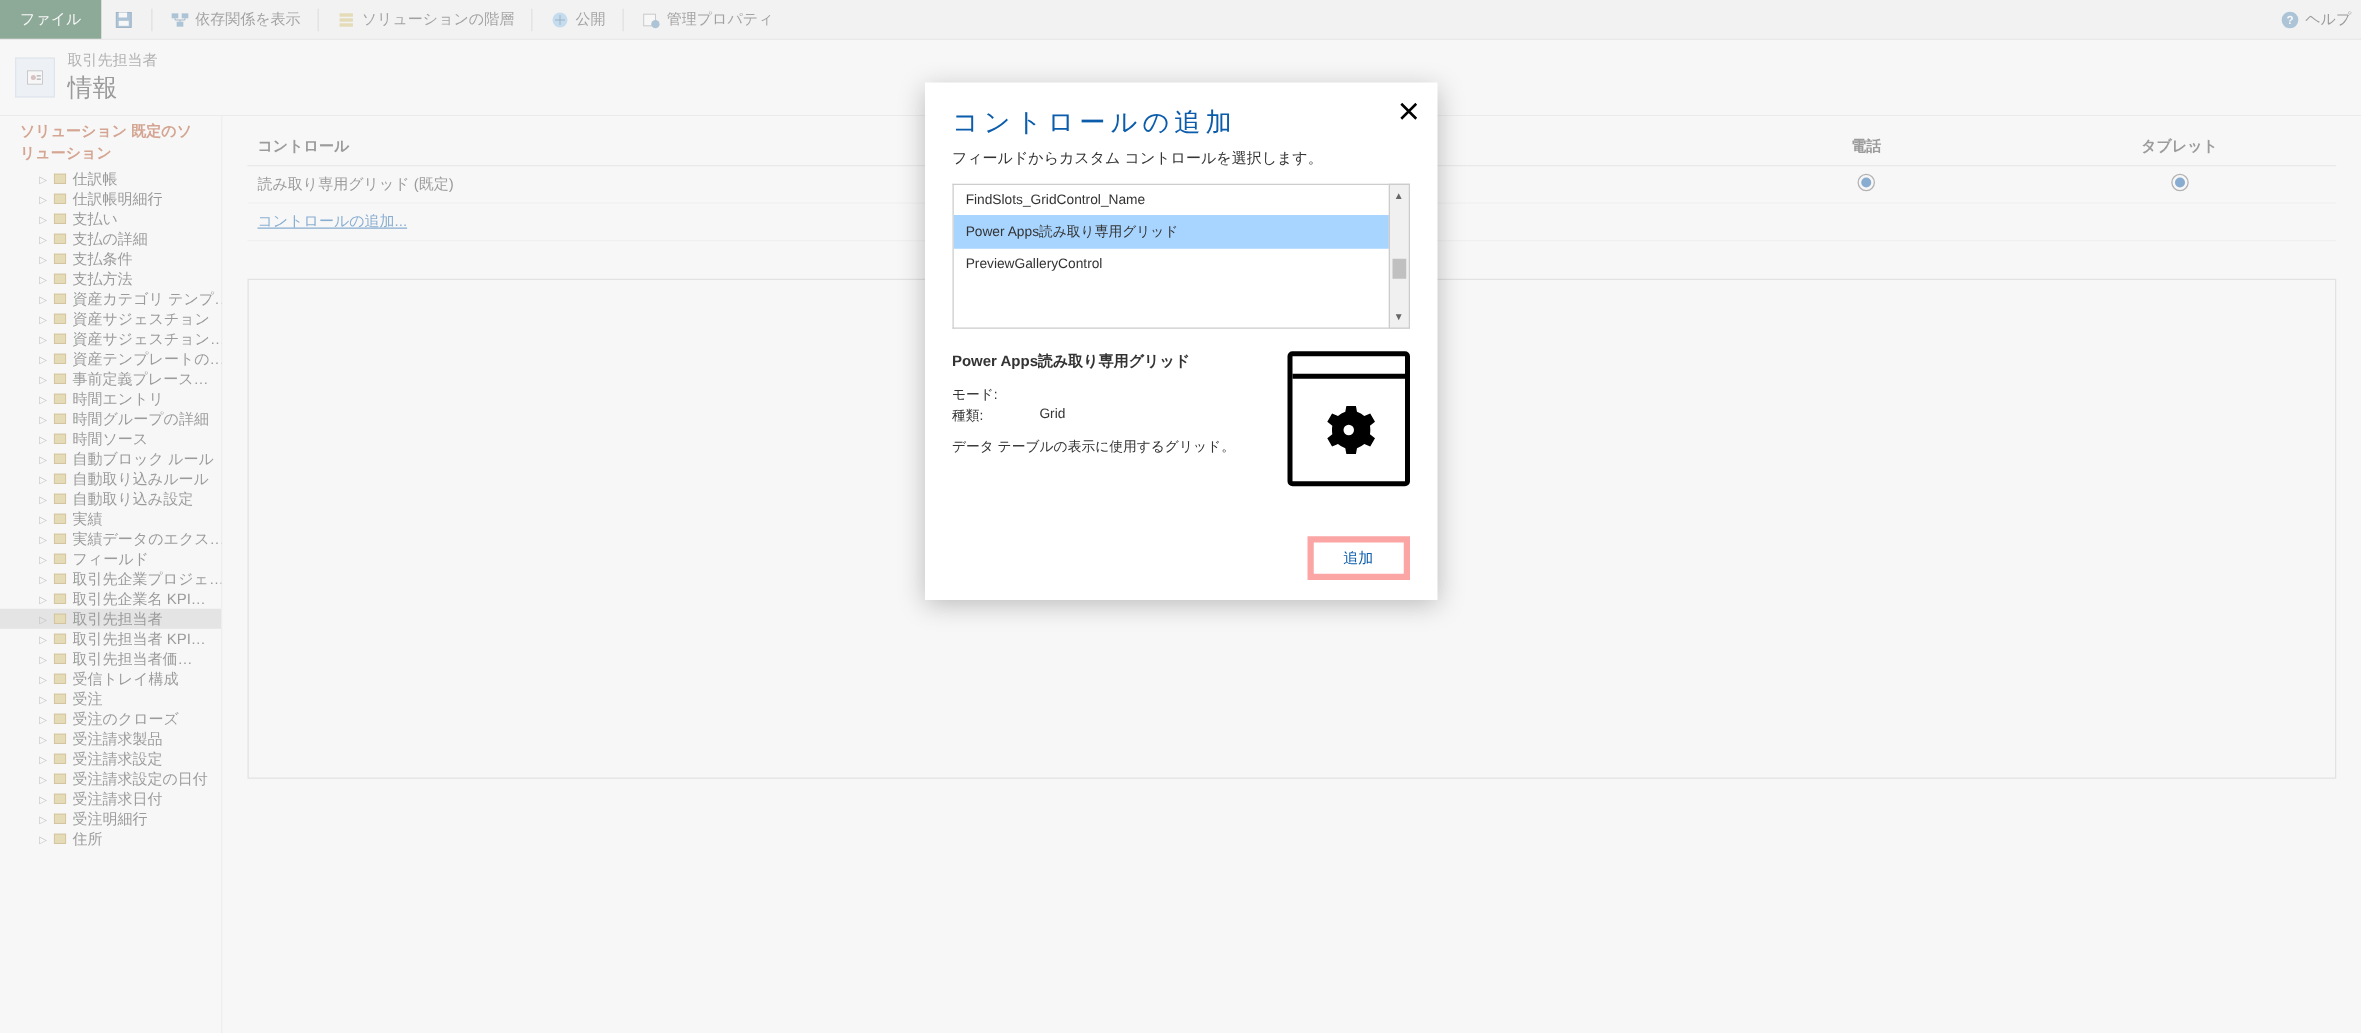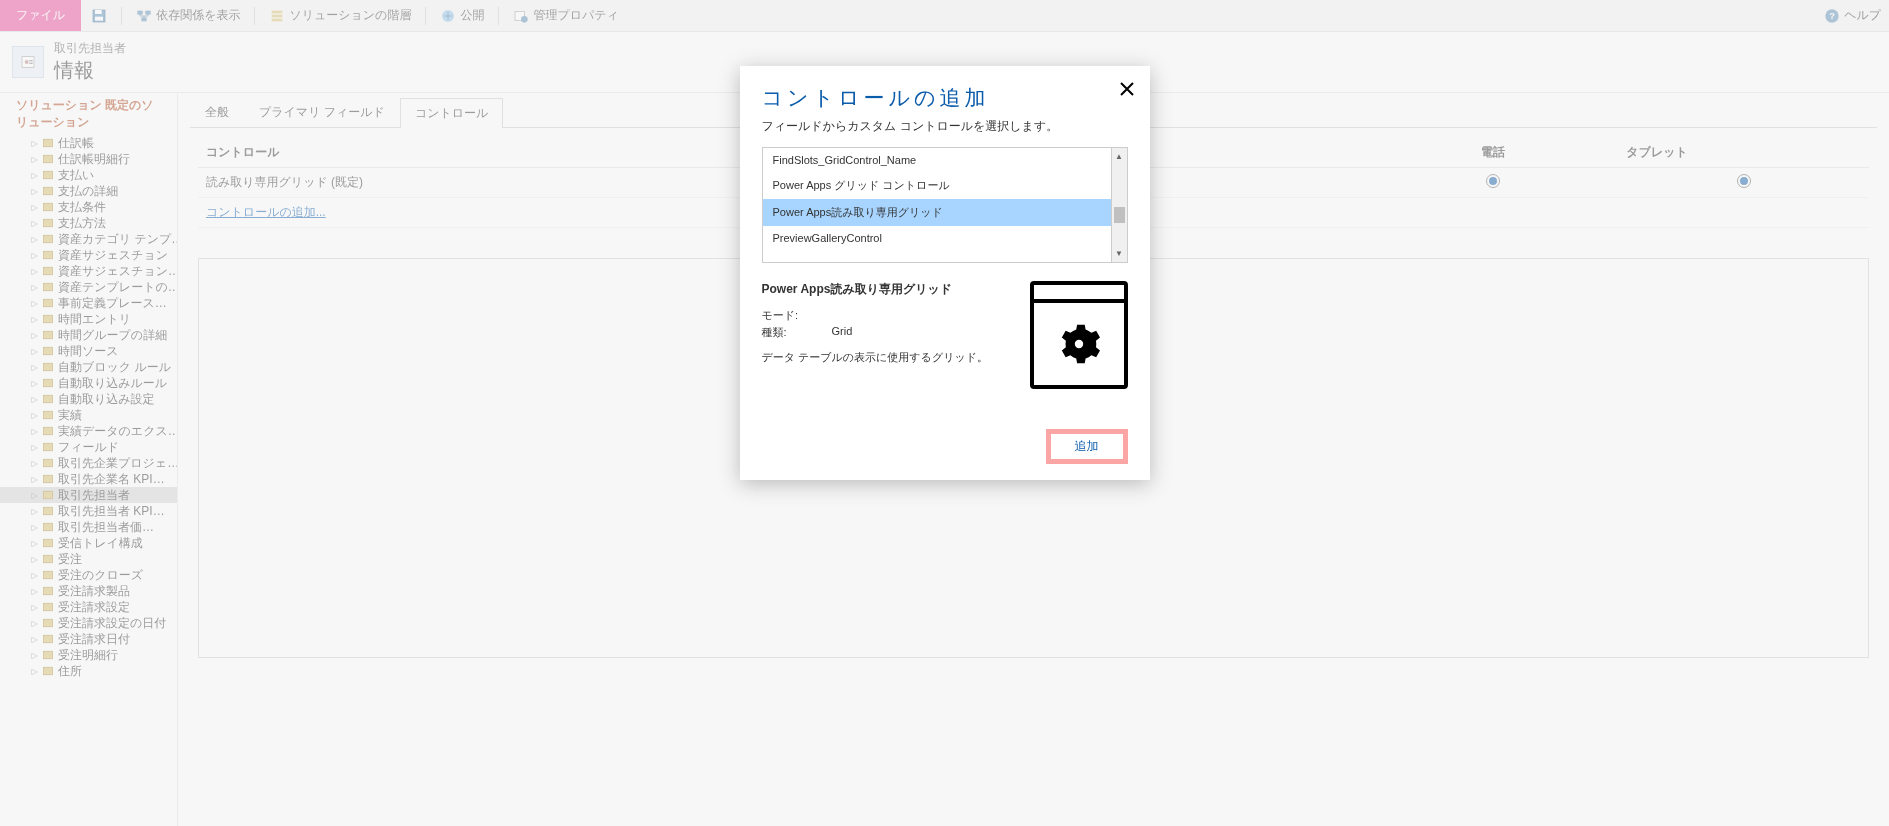"ファイル" .file-tab { background: #ec4899 -> #14532d }
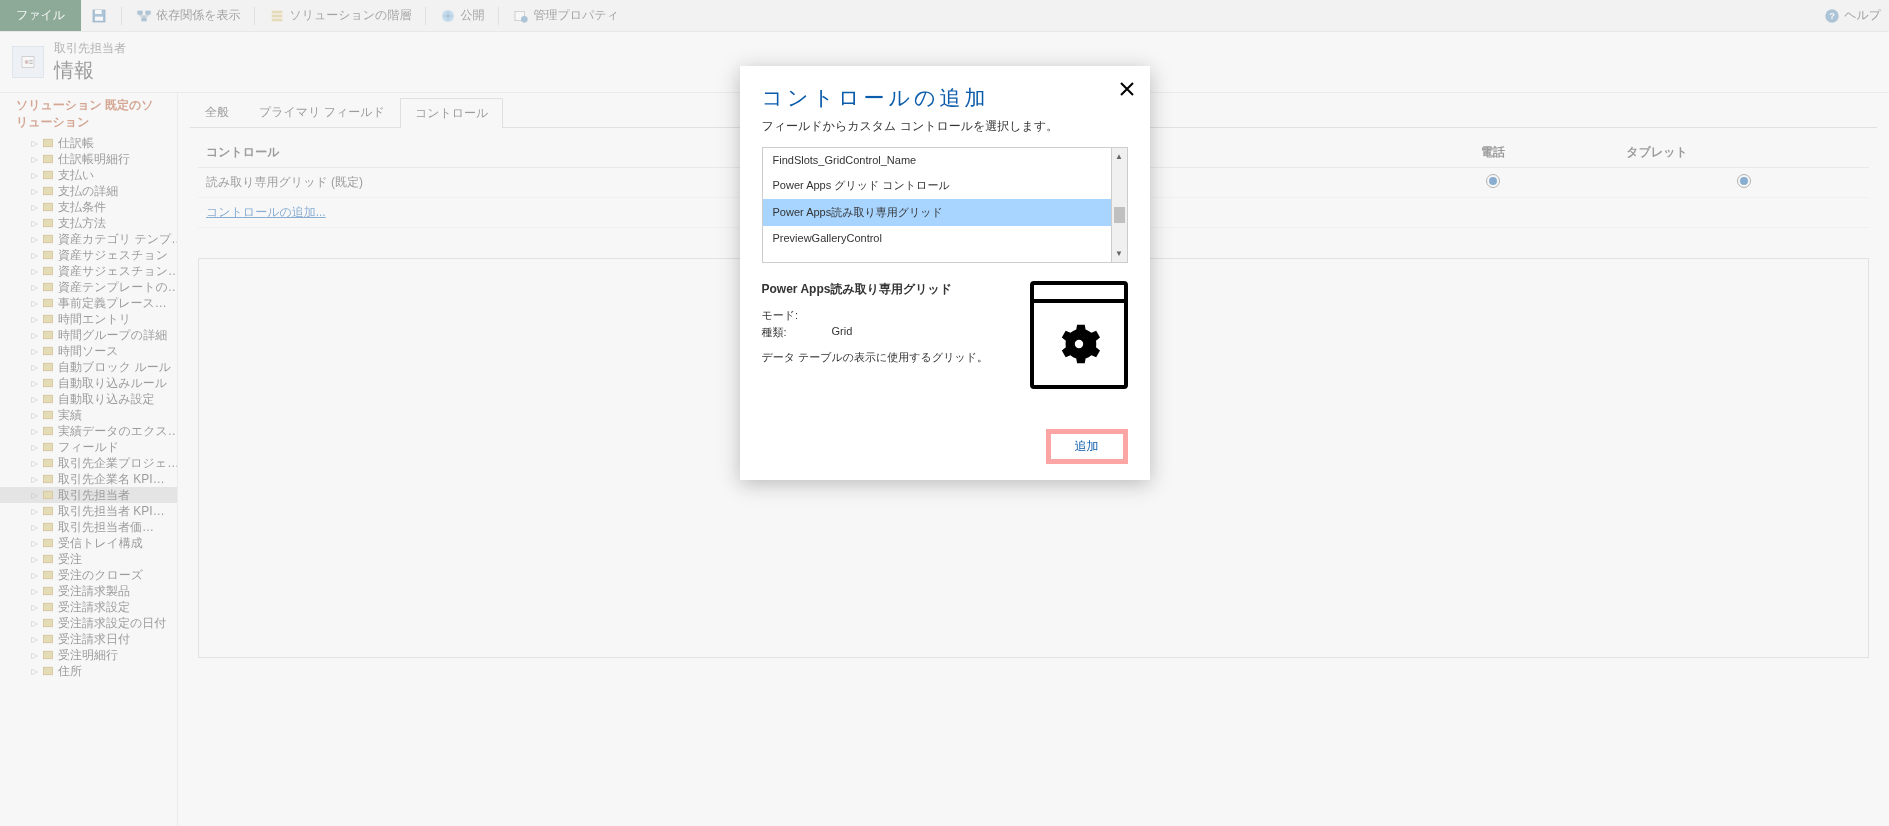"全般" div.tabs { html: <div> <div>全般</div> <div>プライマリ フィールド</div> <div>コントロール</div> </div> -> none }
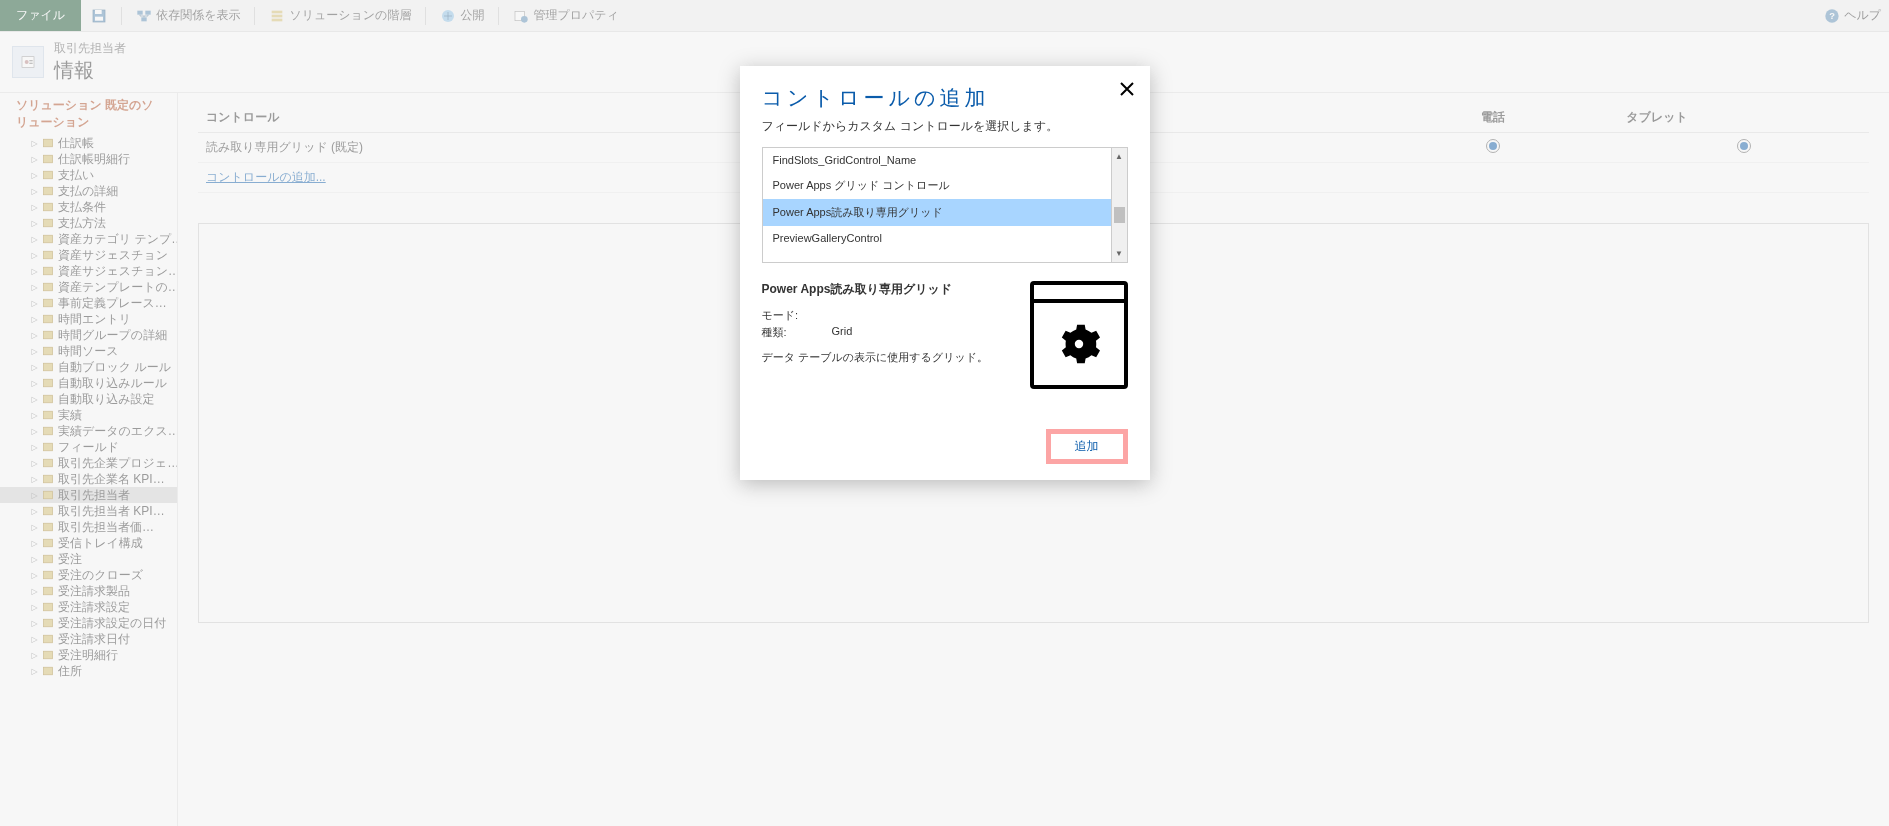"タブレット" th { text-align: none -> center }
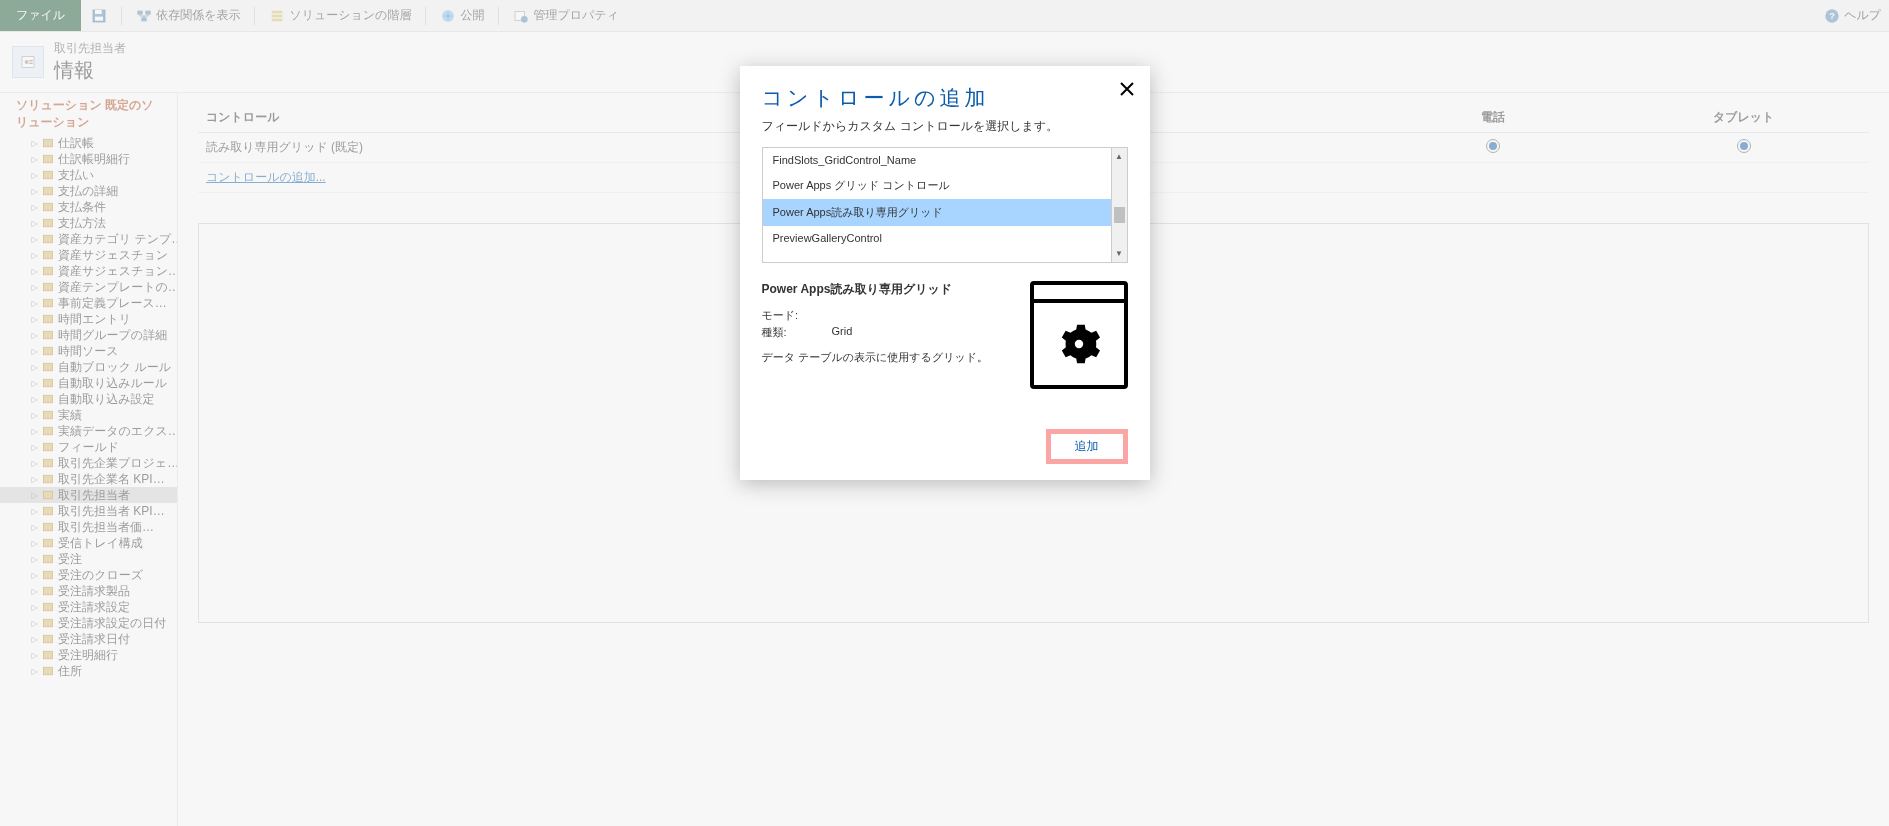"Power Apps グリッド コントロール" div.ctrl-item { html: <div>Power Apps グリッド コントロール</div> -> none }
